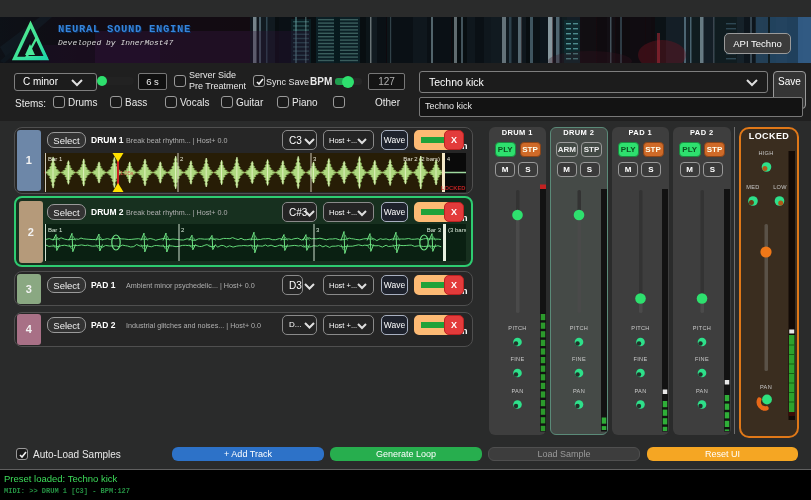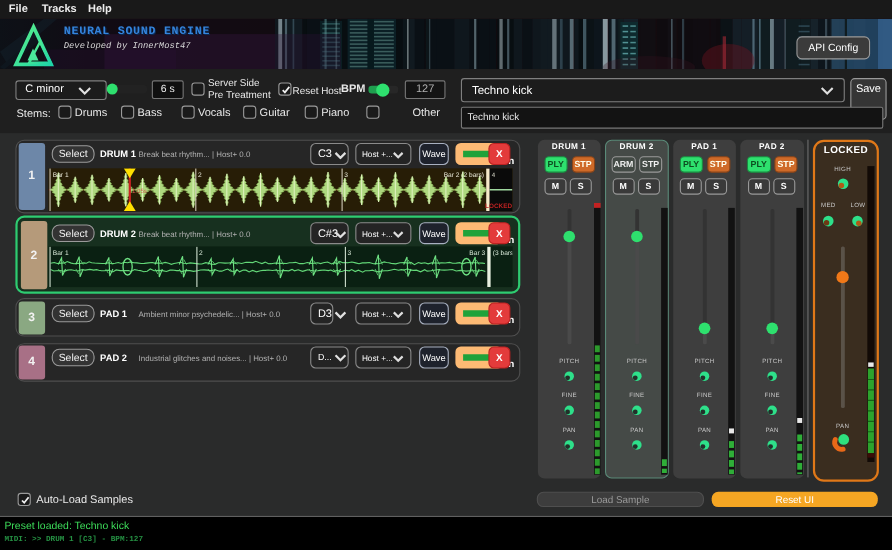"File" div.abs { html: <div> <span>File</span> <span>Tracks</span> <span>Help</span> </div> -> none }
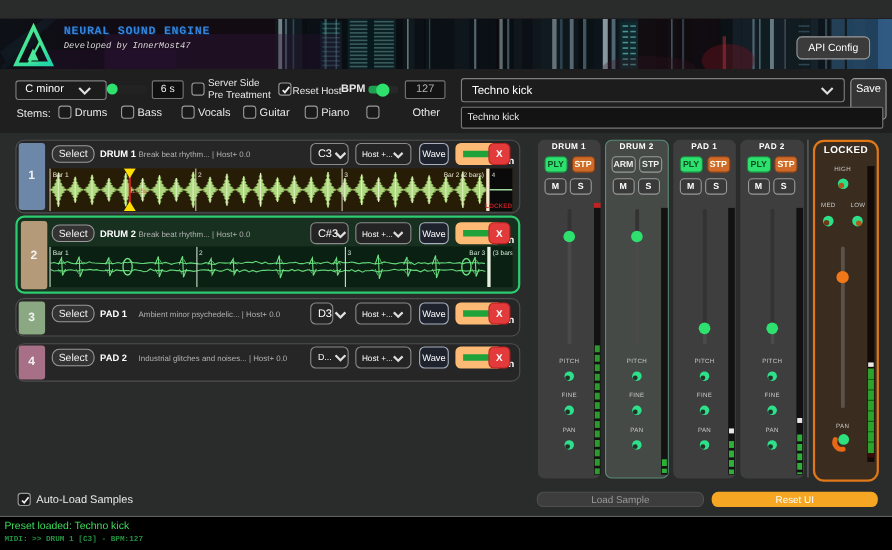"API Config" div.abs { text: Config -> Techno }
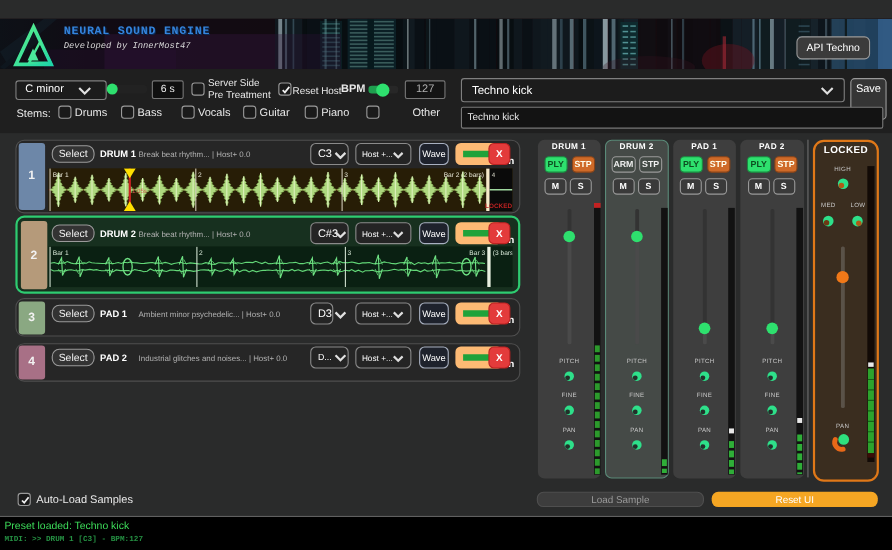"Reset Host" div.abs { text: Reset Host -> Sync Save }
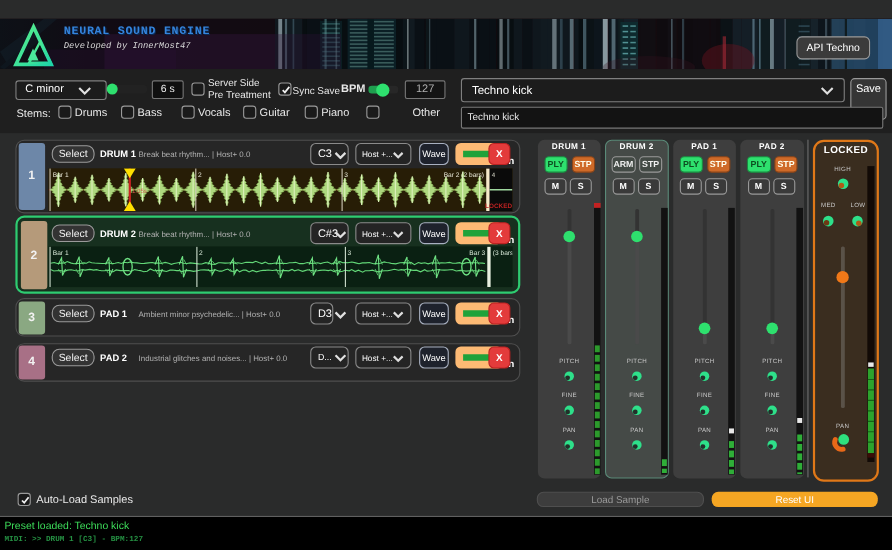"+ Add Track" div.abs { html: none -> <div>+ Add Track</div> }
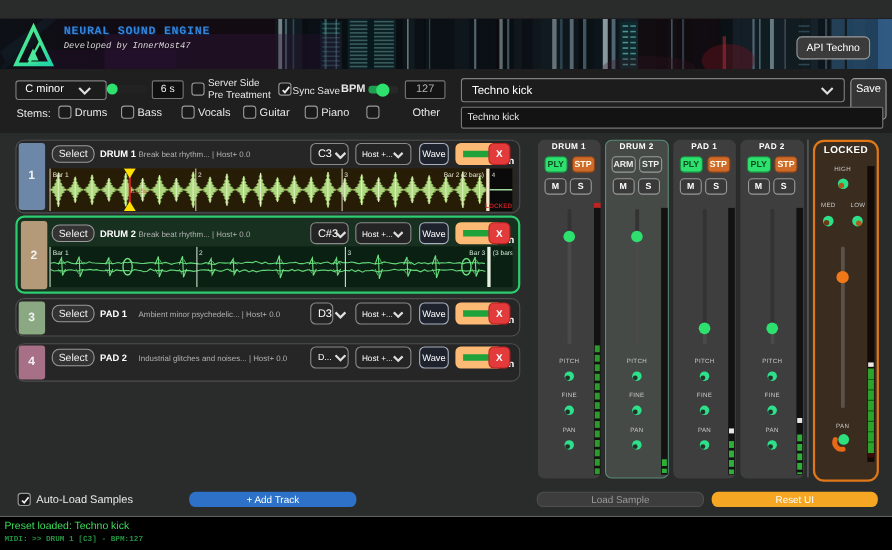"Generate Loop" div.abs { html: none -> <div>Generate Loop</div> }
